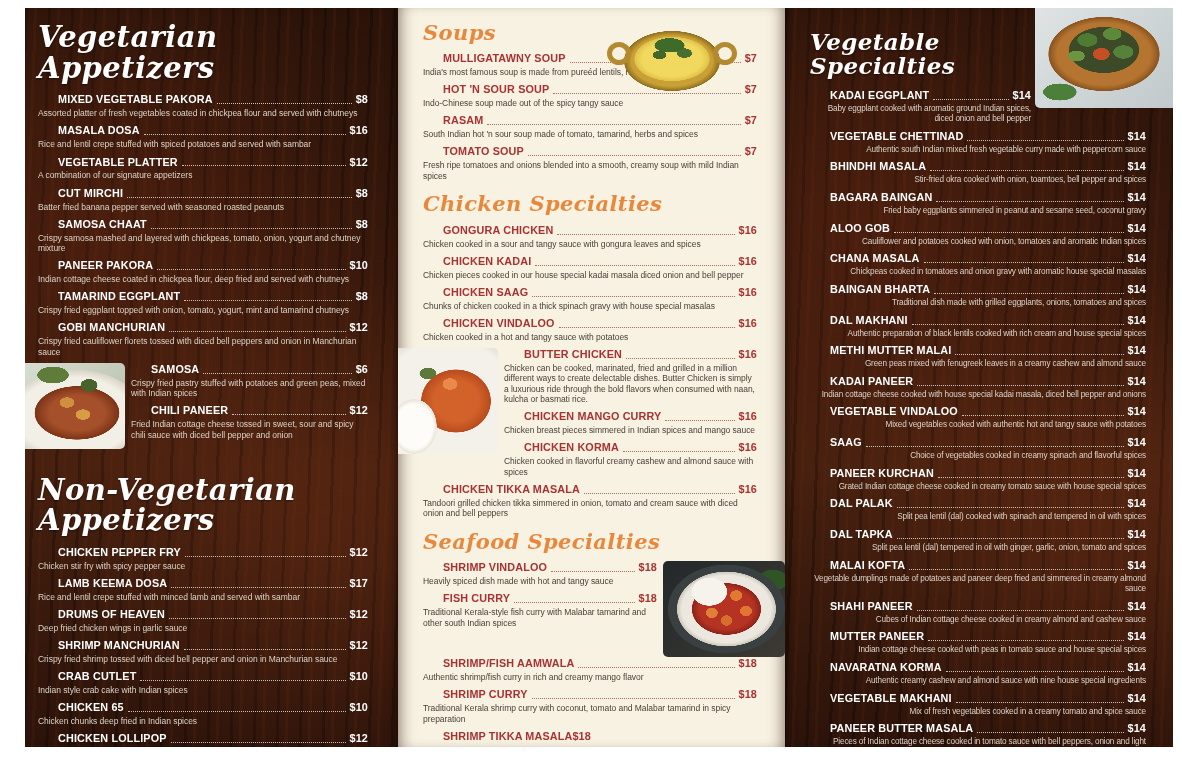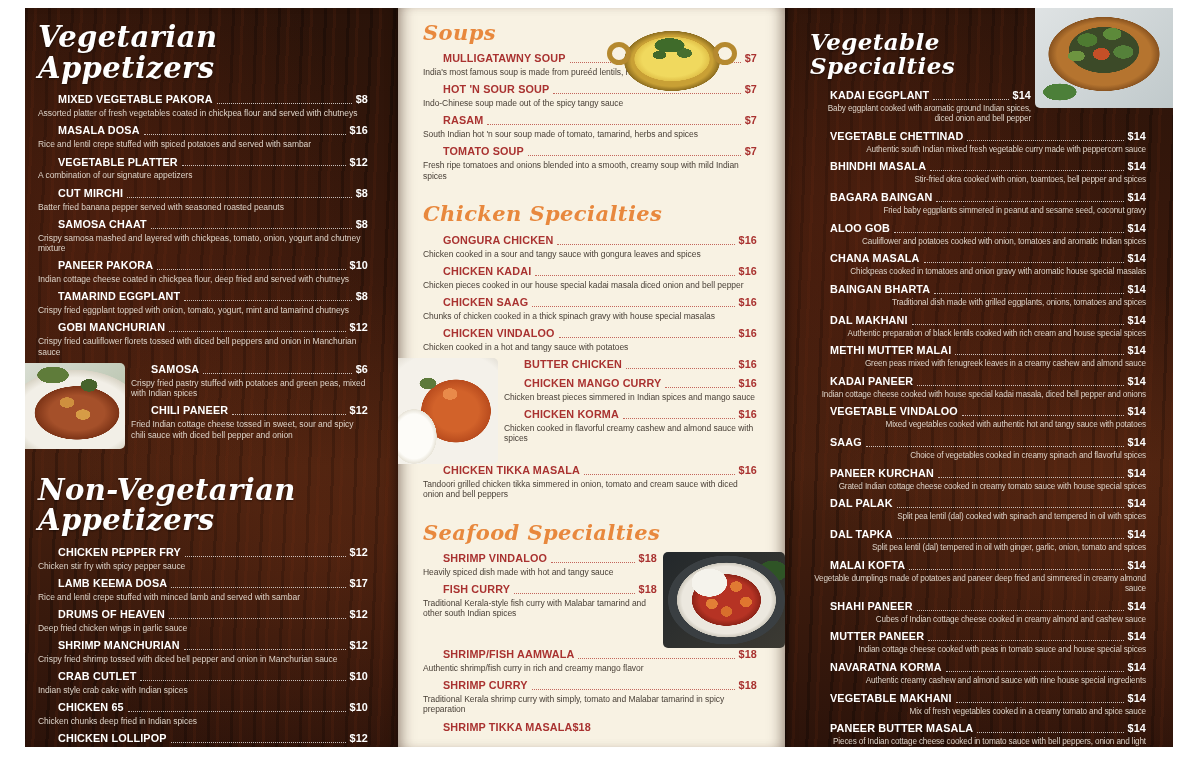"Chicken Specialties" .panel-center h2.mid { margin-top: 22px -> 12px }
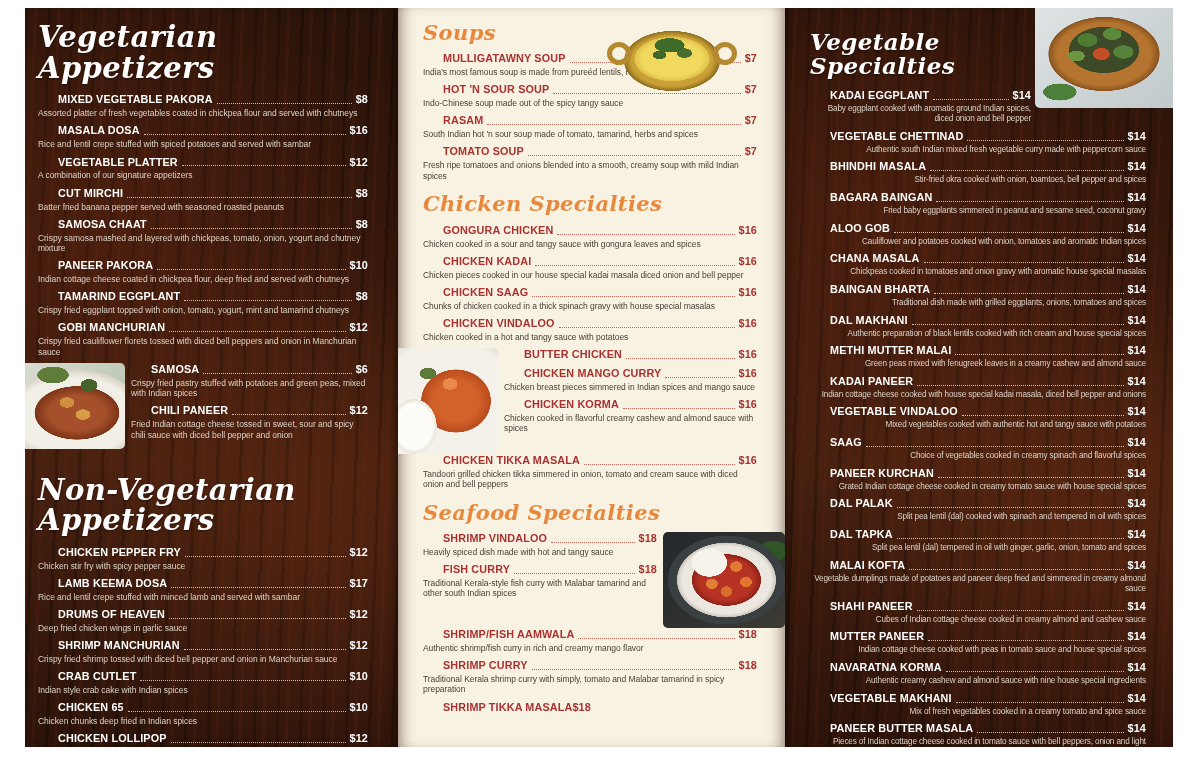"Chicken can be cooked, marinated," div.desc { html: none -> <div>Chicken can be cooked, marinated, fried and grilled in a million different ways to create delectable dishes. Butter Chicken is simply a luxurious ride through the bold flavors when consumed with naan, kulcha or basmati rice.</div> }
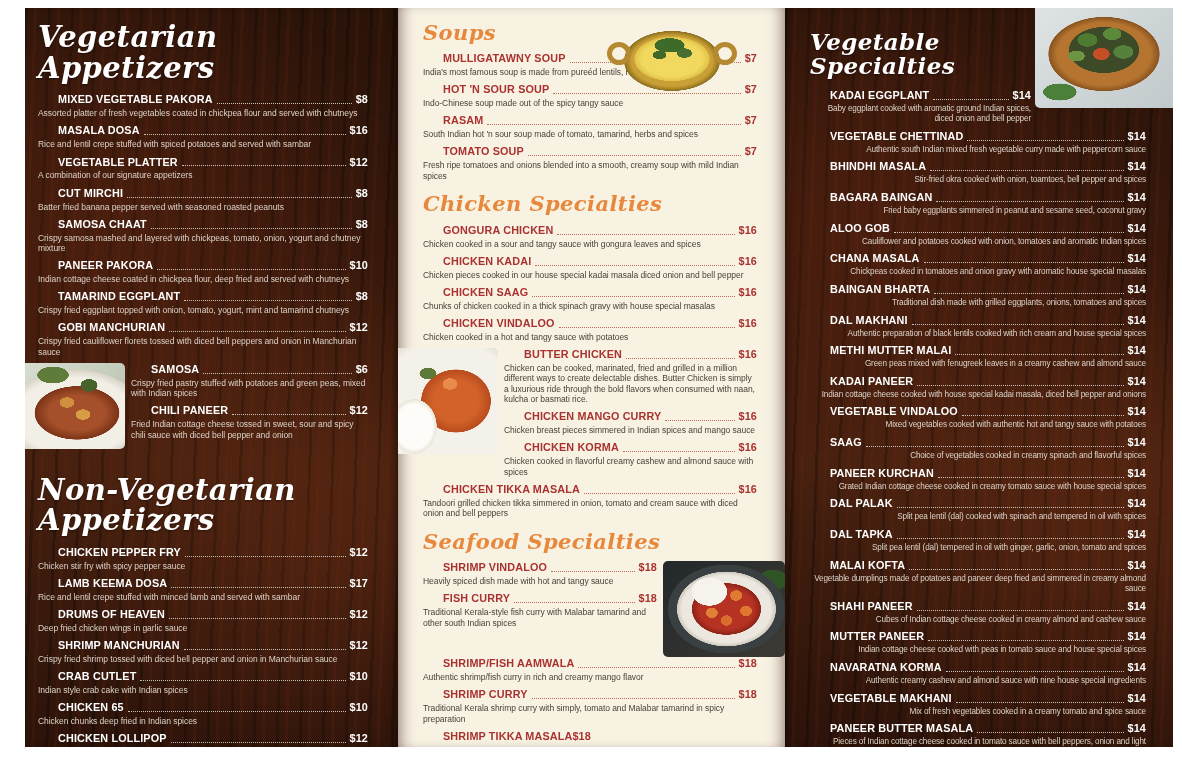"Traditional Kerala shrimp curry with" div.desc { text: simply -> coconut }
